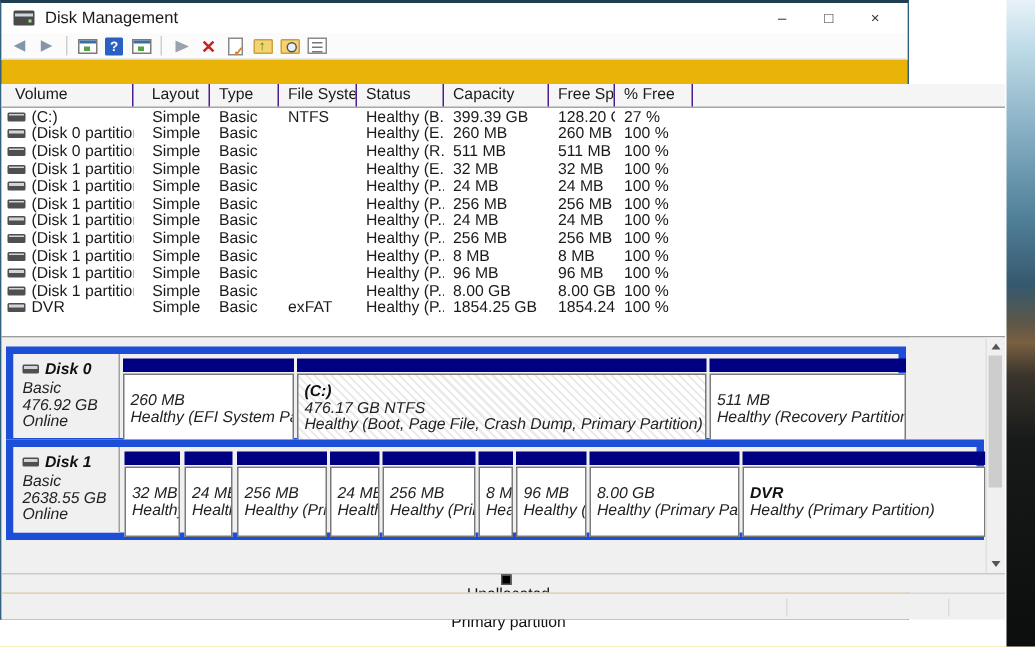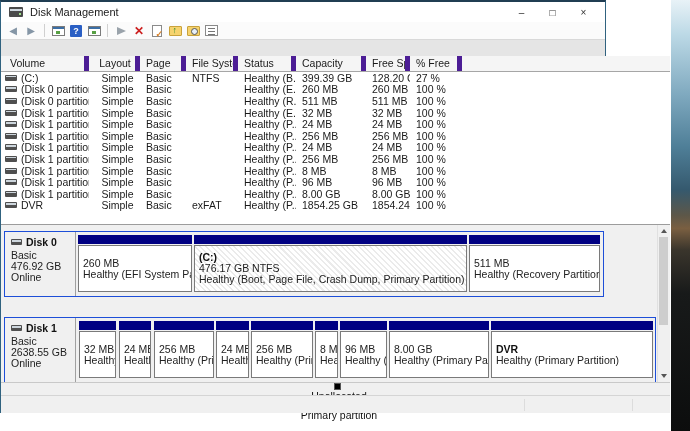"Disk Management" .window { background: #e5e5e5 -> #eab308 }
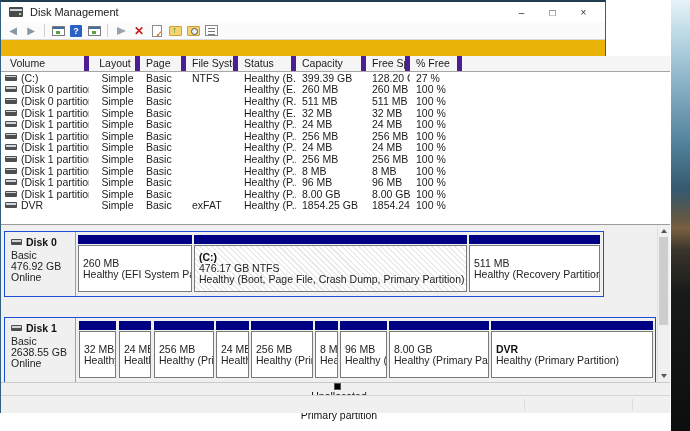"Volume" .th { border-right: 5px solid #4c1d95 -> 1px solid #4c1d95 }
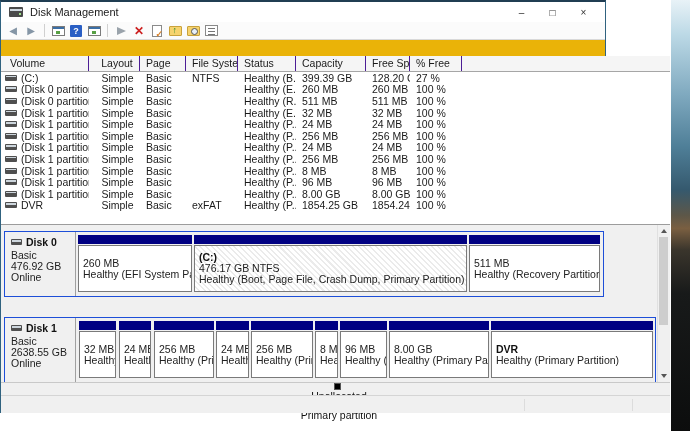"Page" div.th { text: Page -> Type }
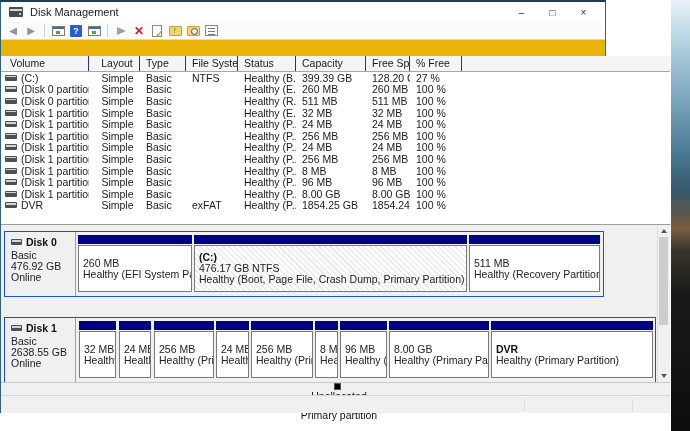"Disk 0" .disk-box { border: 1px solid #1d4ed8 -> 5px solid #1d4ed8; font-style: none -> italic }
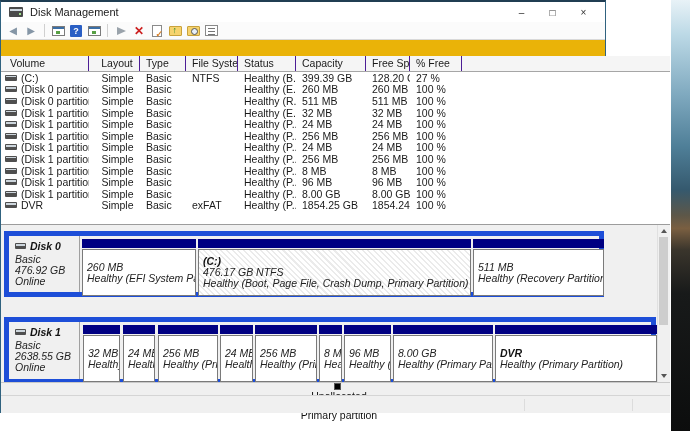"Disk 1" div.disk-box { top: 92px -> 68px }
